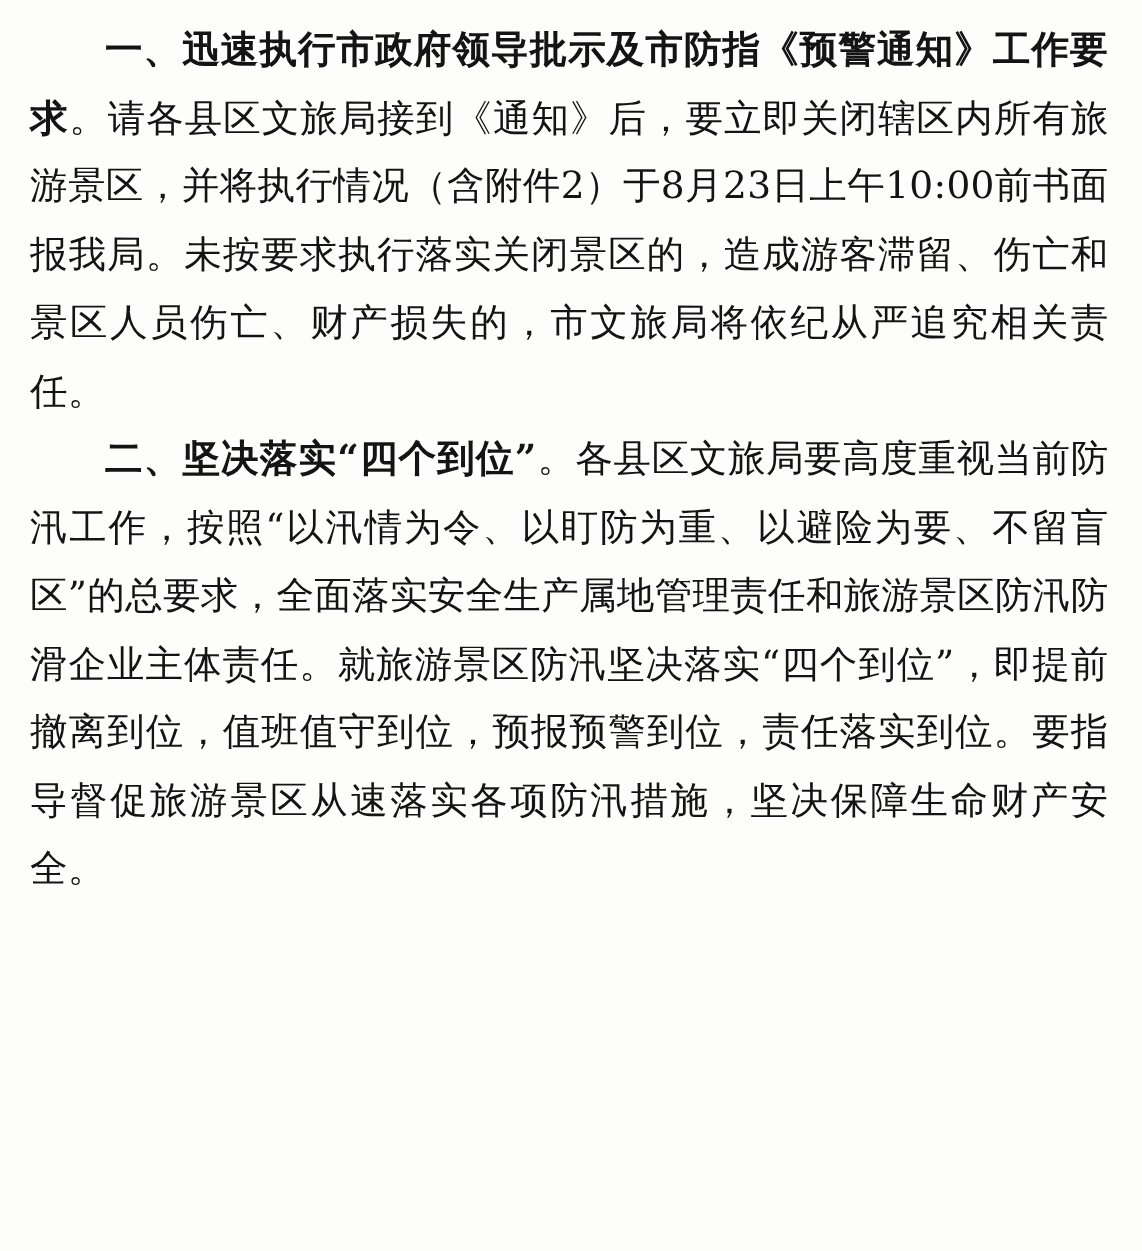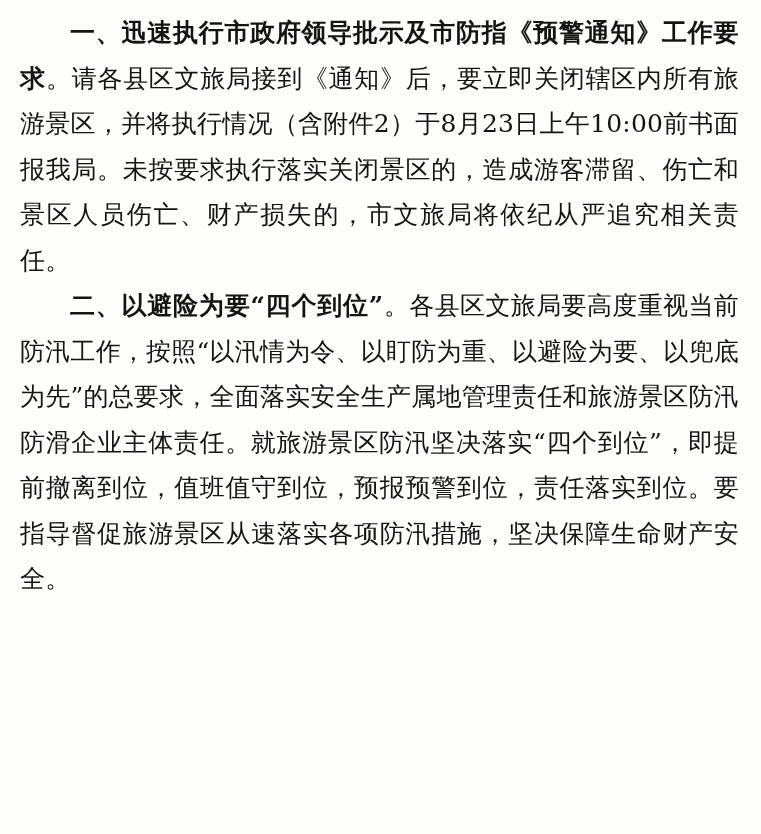"二、以避险为要“四个到位”" span.hd { text: 以避险为要 -> 坚决落实 }
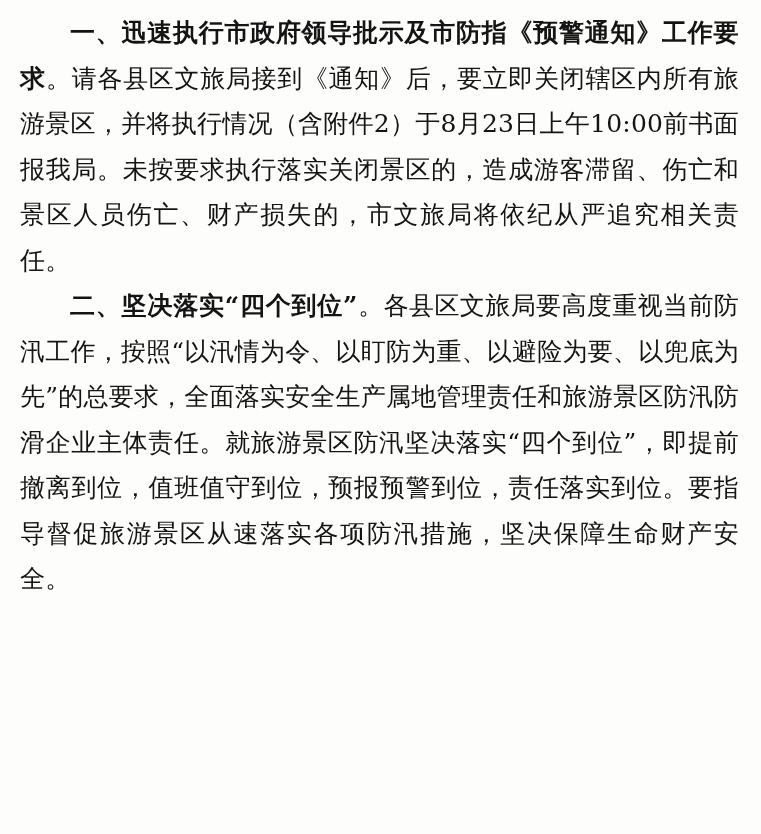"。各县区文旅局要高度重视当前防汛工作，按照“以汛情为令、以盯防为重、以避险为要、" span { text: 以兜底为先 -> 不留盲区 }
